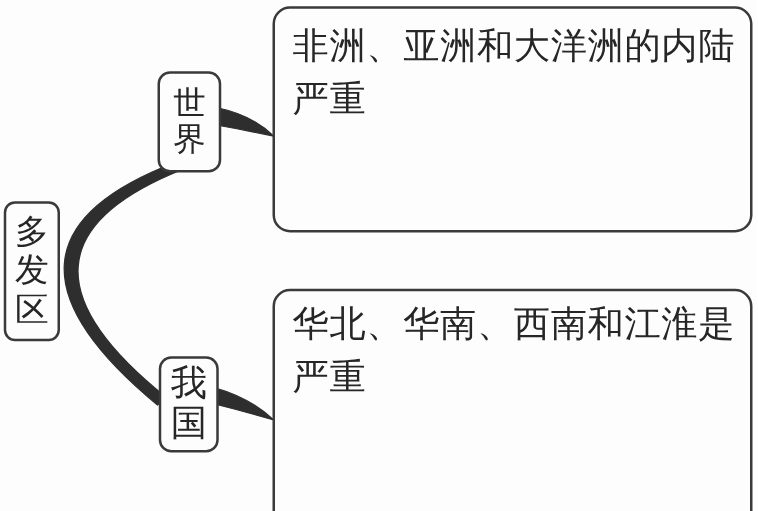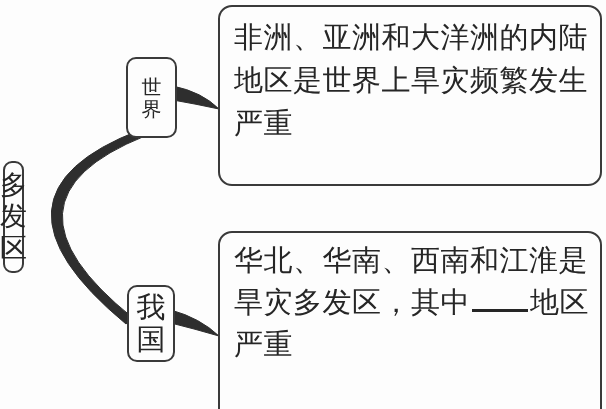"世界" .node-world .vlabel { font-size: 20px -> 26px }
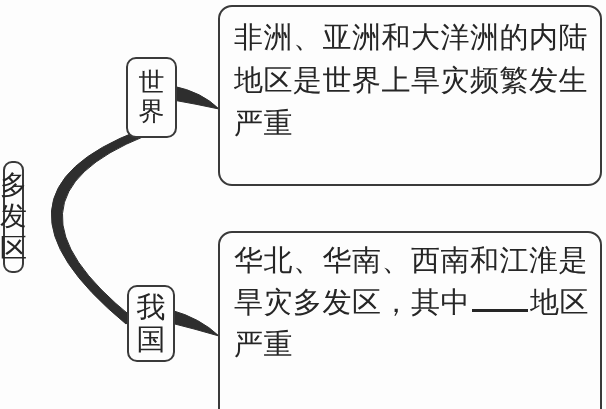"地区是世界上旱灾频繁发生" span.tline { html: <span>地区是世界上旱灾频繁发生</span> -> none }
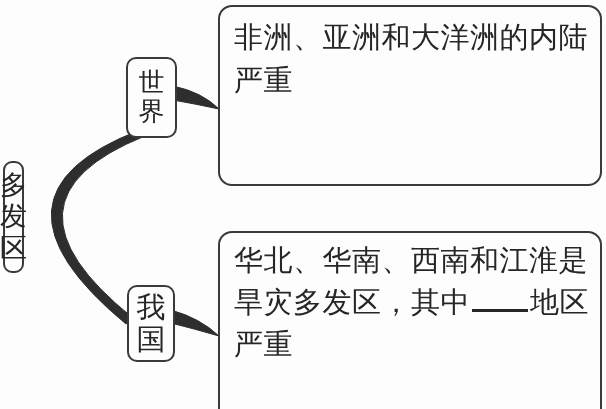"多发区" .node-root { width: 21px -> 45px }
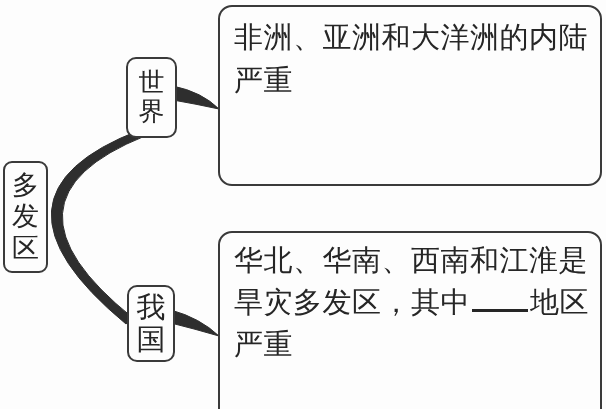"旱灾多发区，其中 地区" span.tline { html: <span><span>旱灾多发区，其中</span><span></span><span>地区</span></span> -> none }
